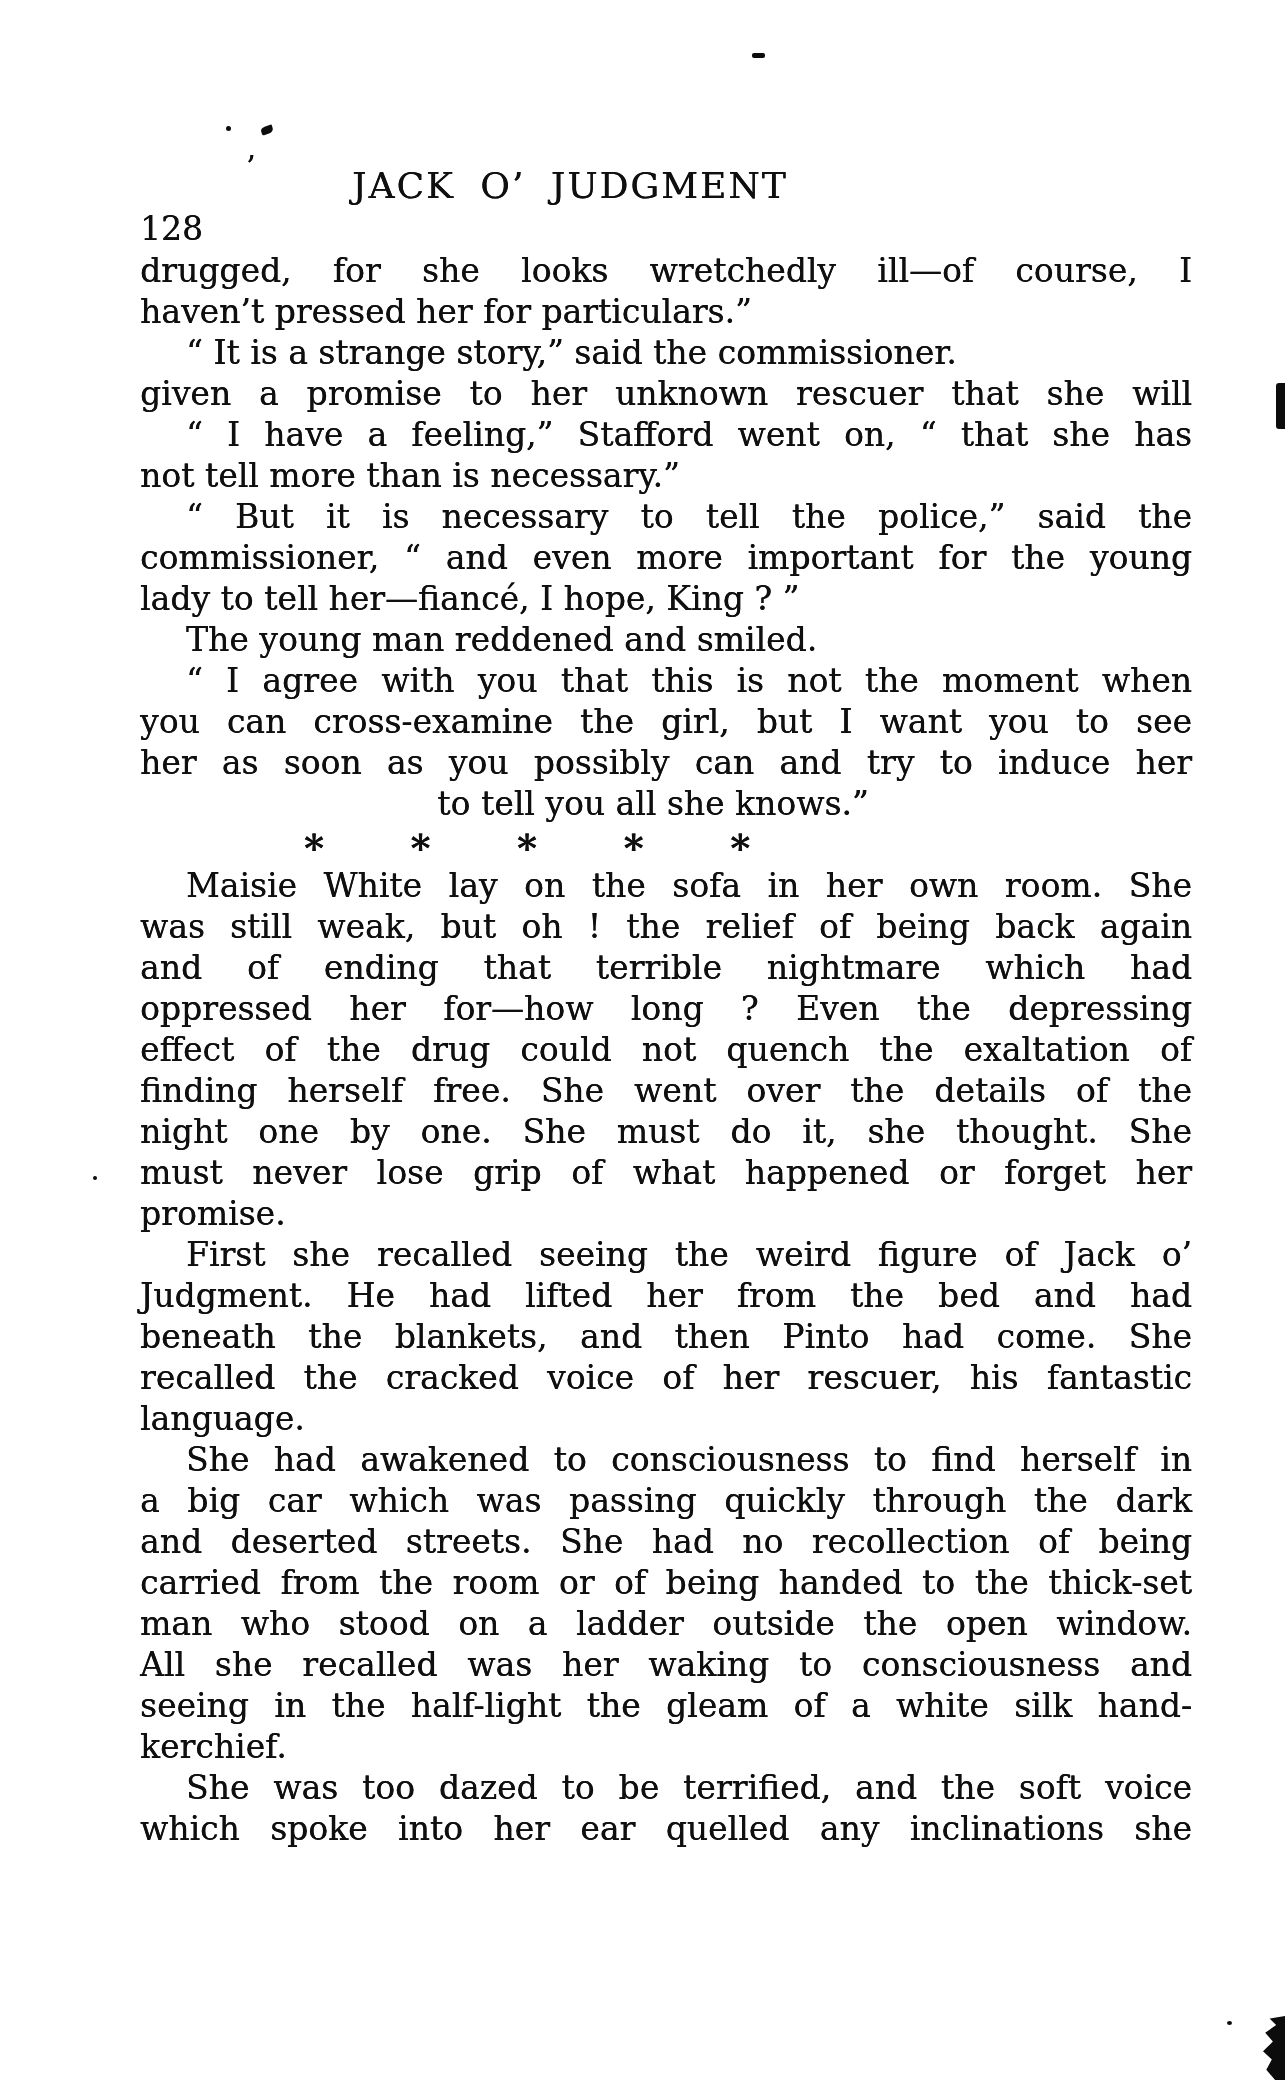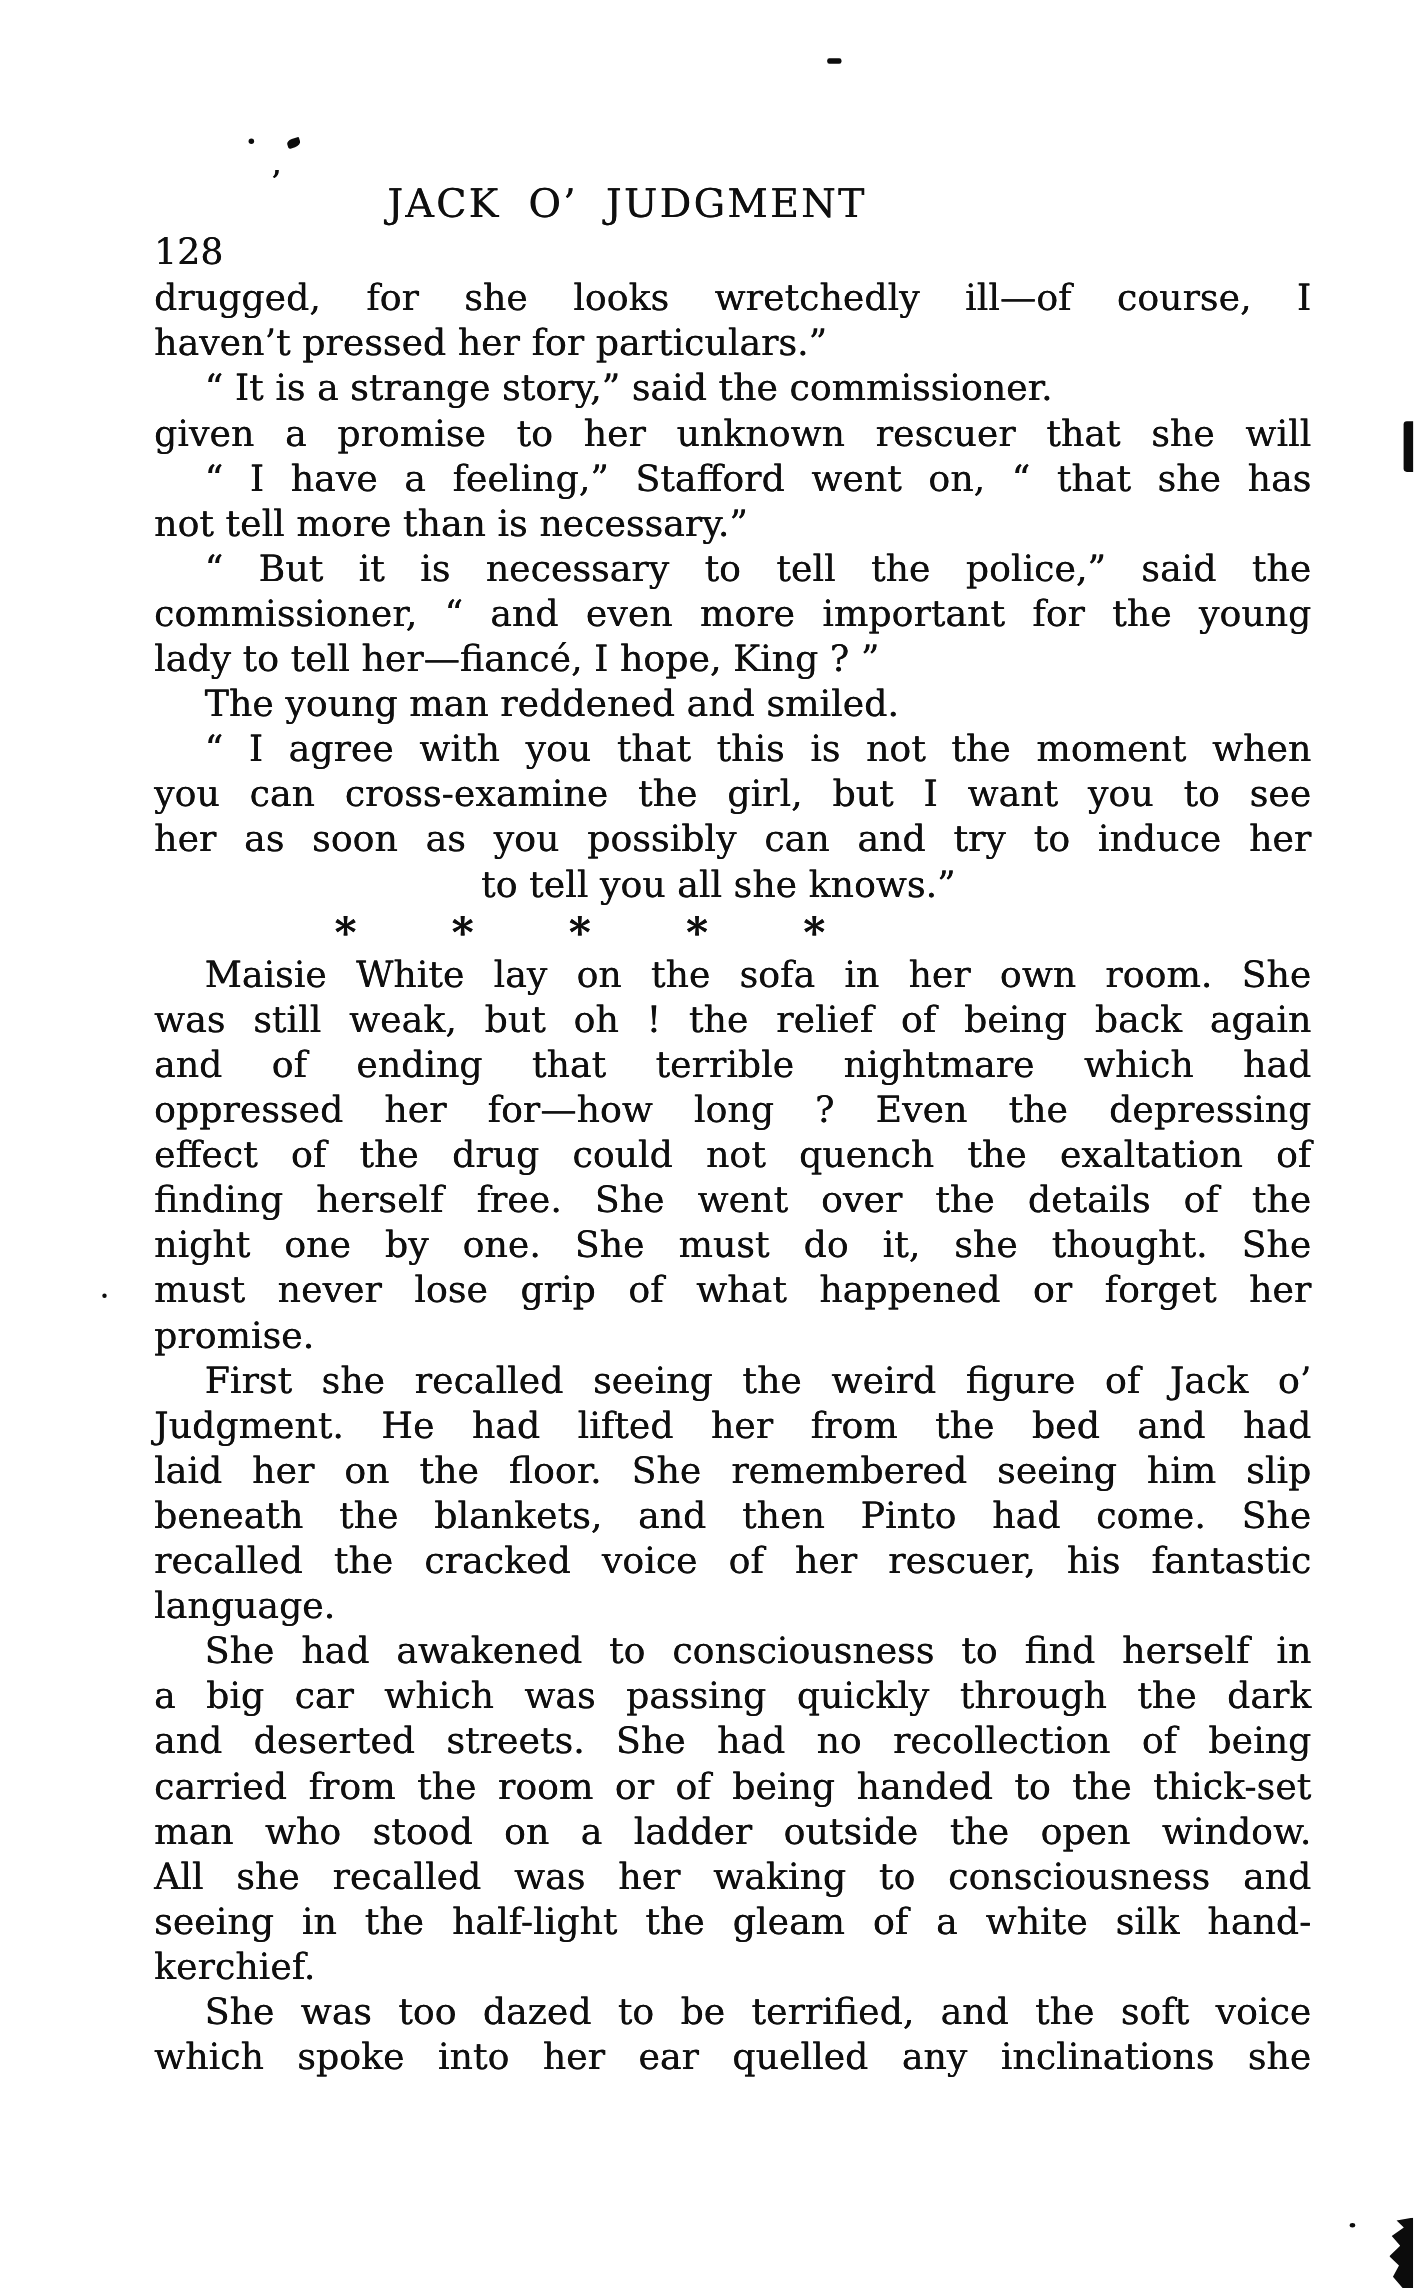"laid her on the floor." div.line { html: <div>laid her on the floor. She remembered seeing him slip</div> -> none }
